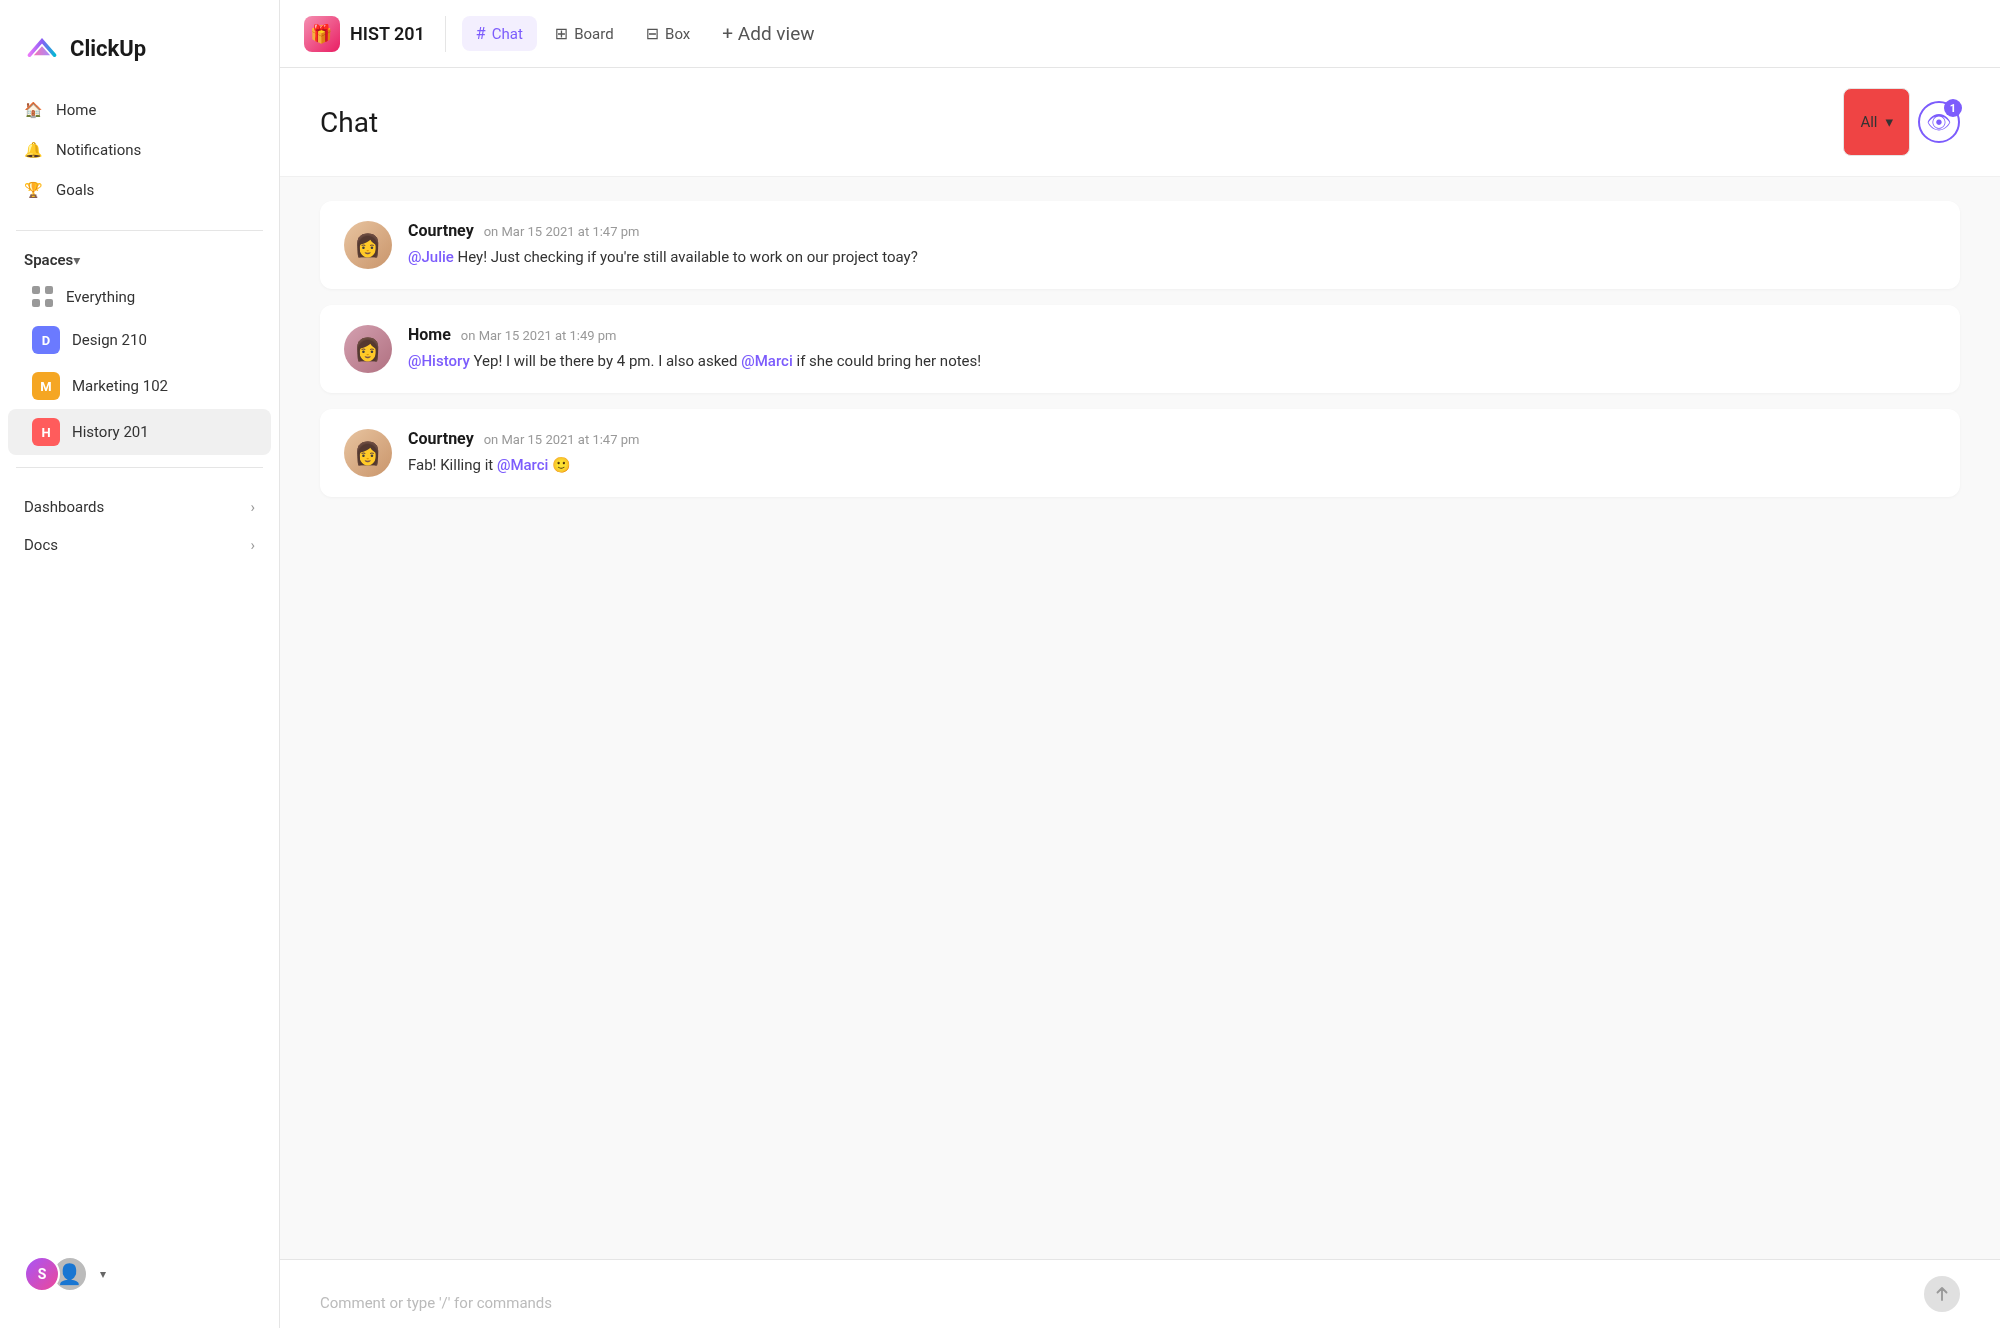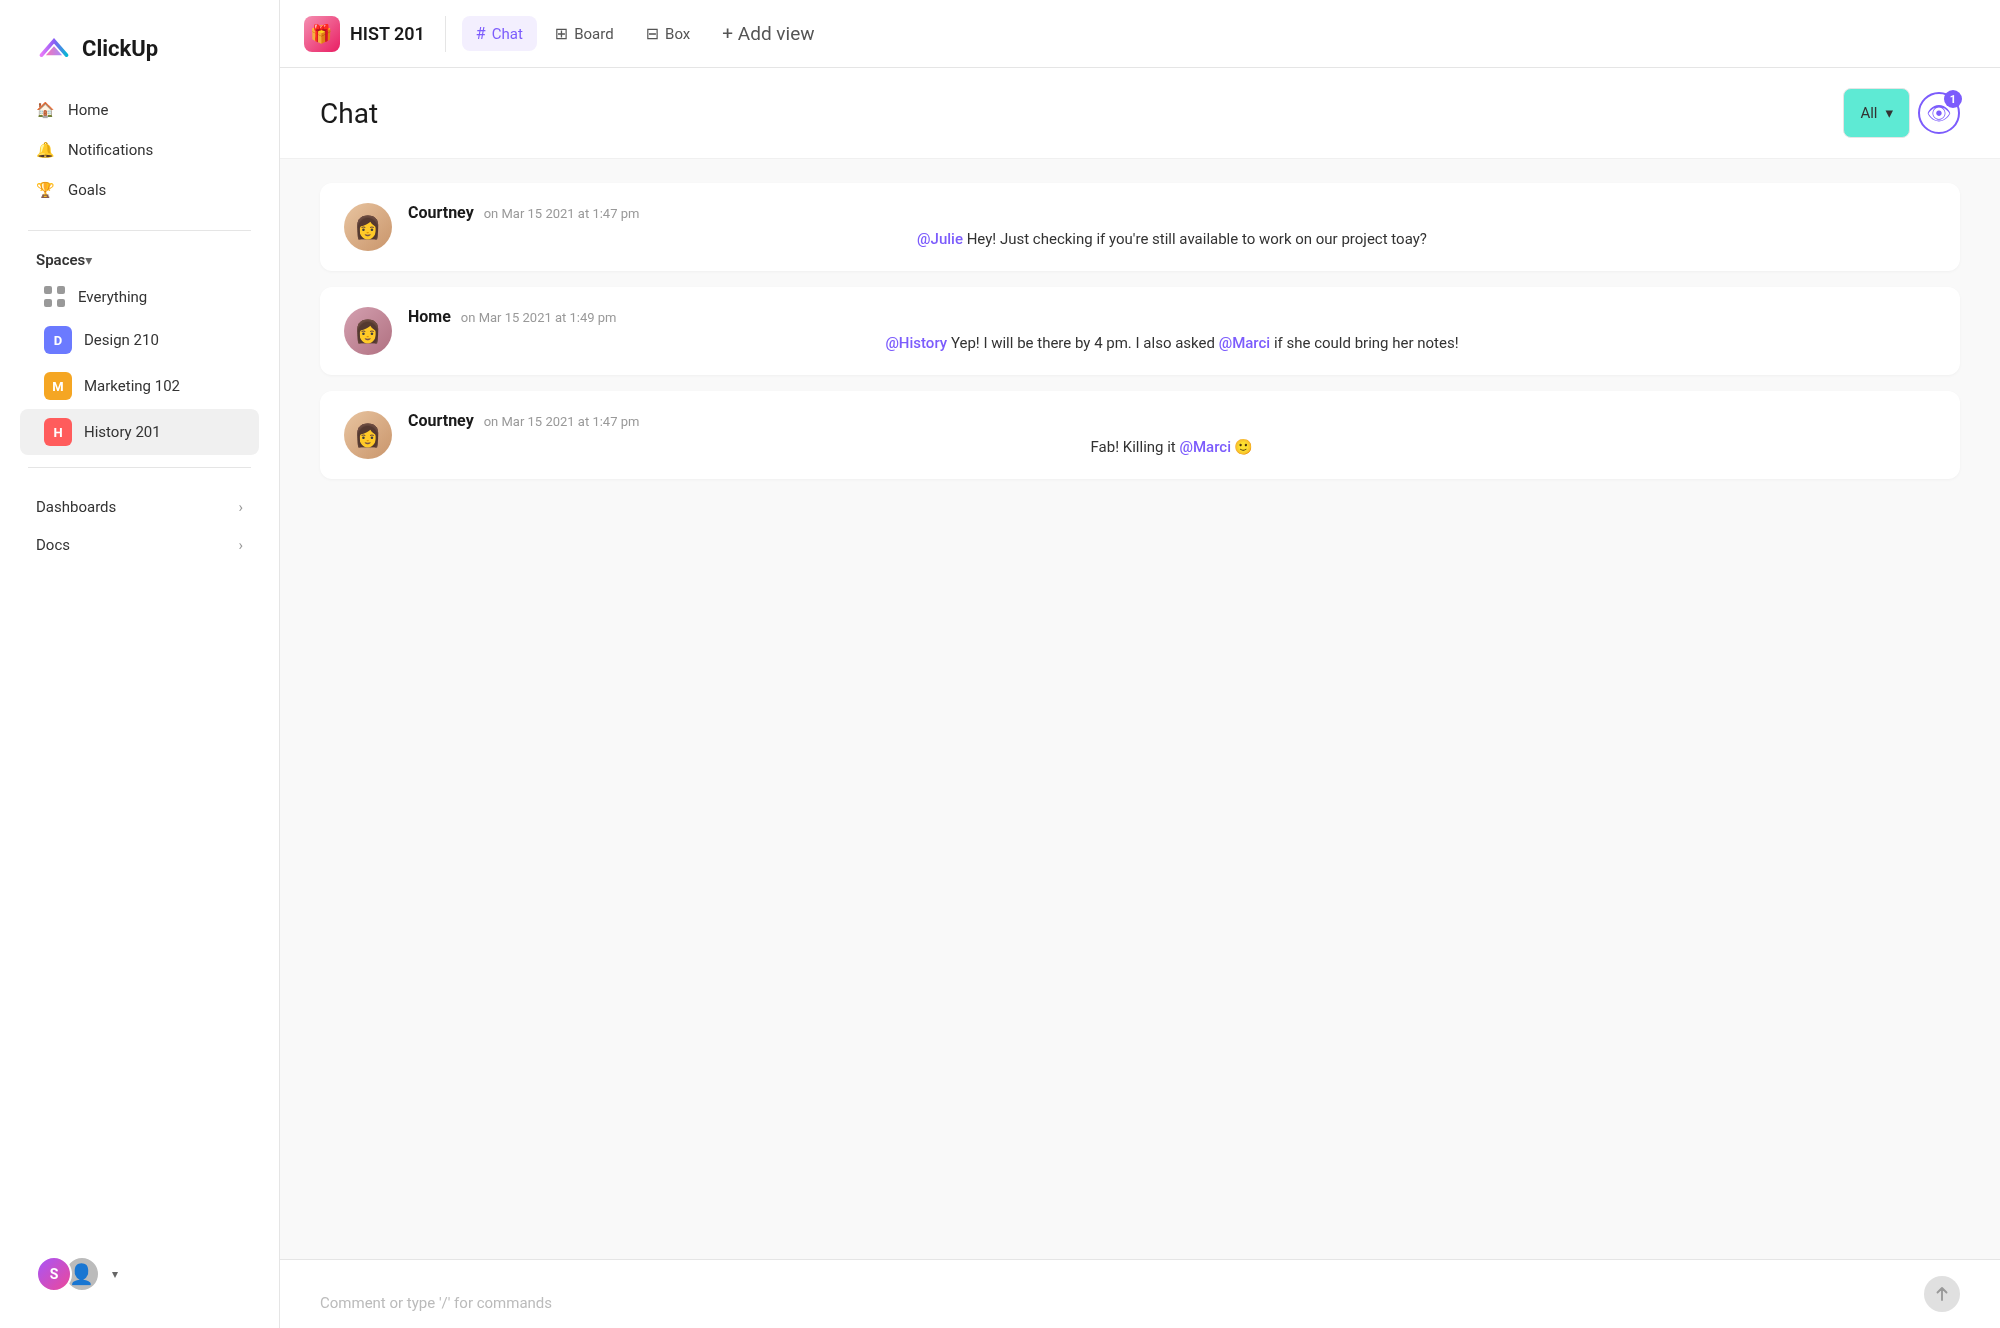"ClickUp" .sidebar { padding: 20px 12px -> 20px 0 }
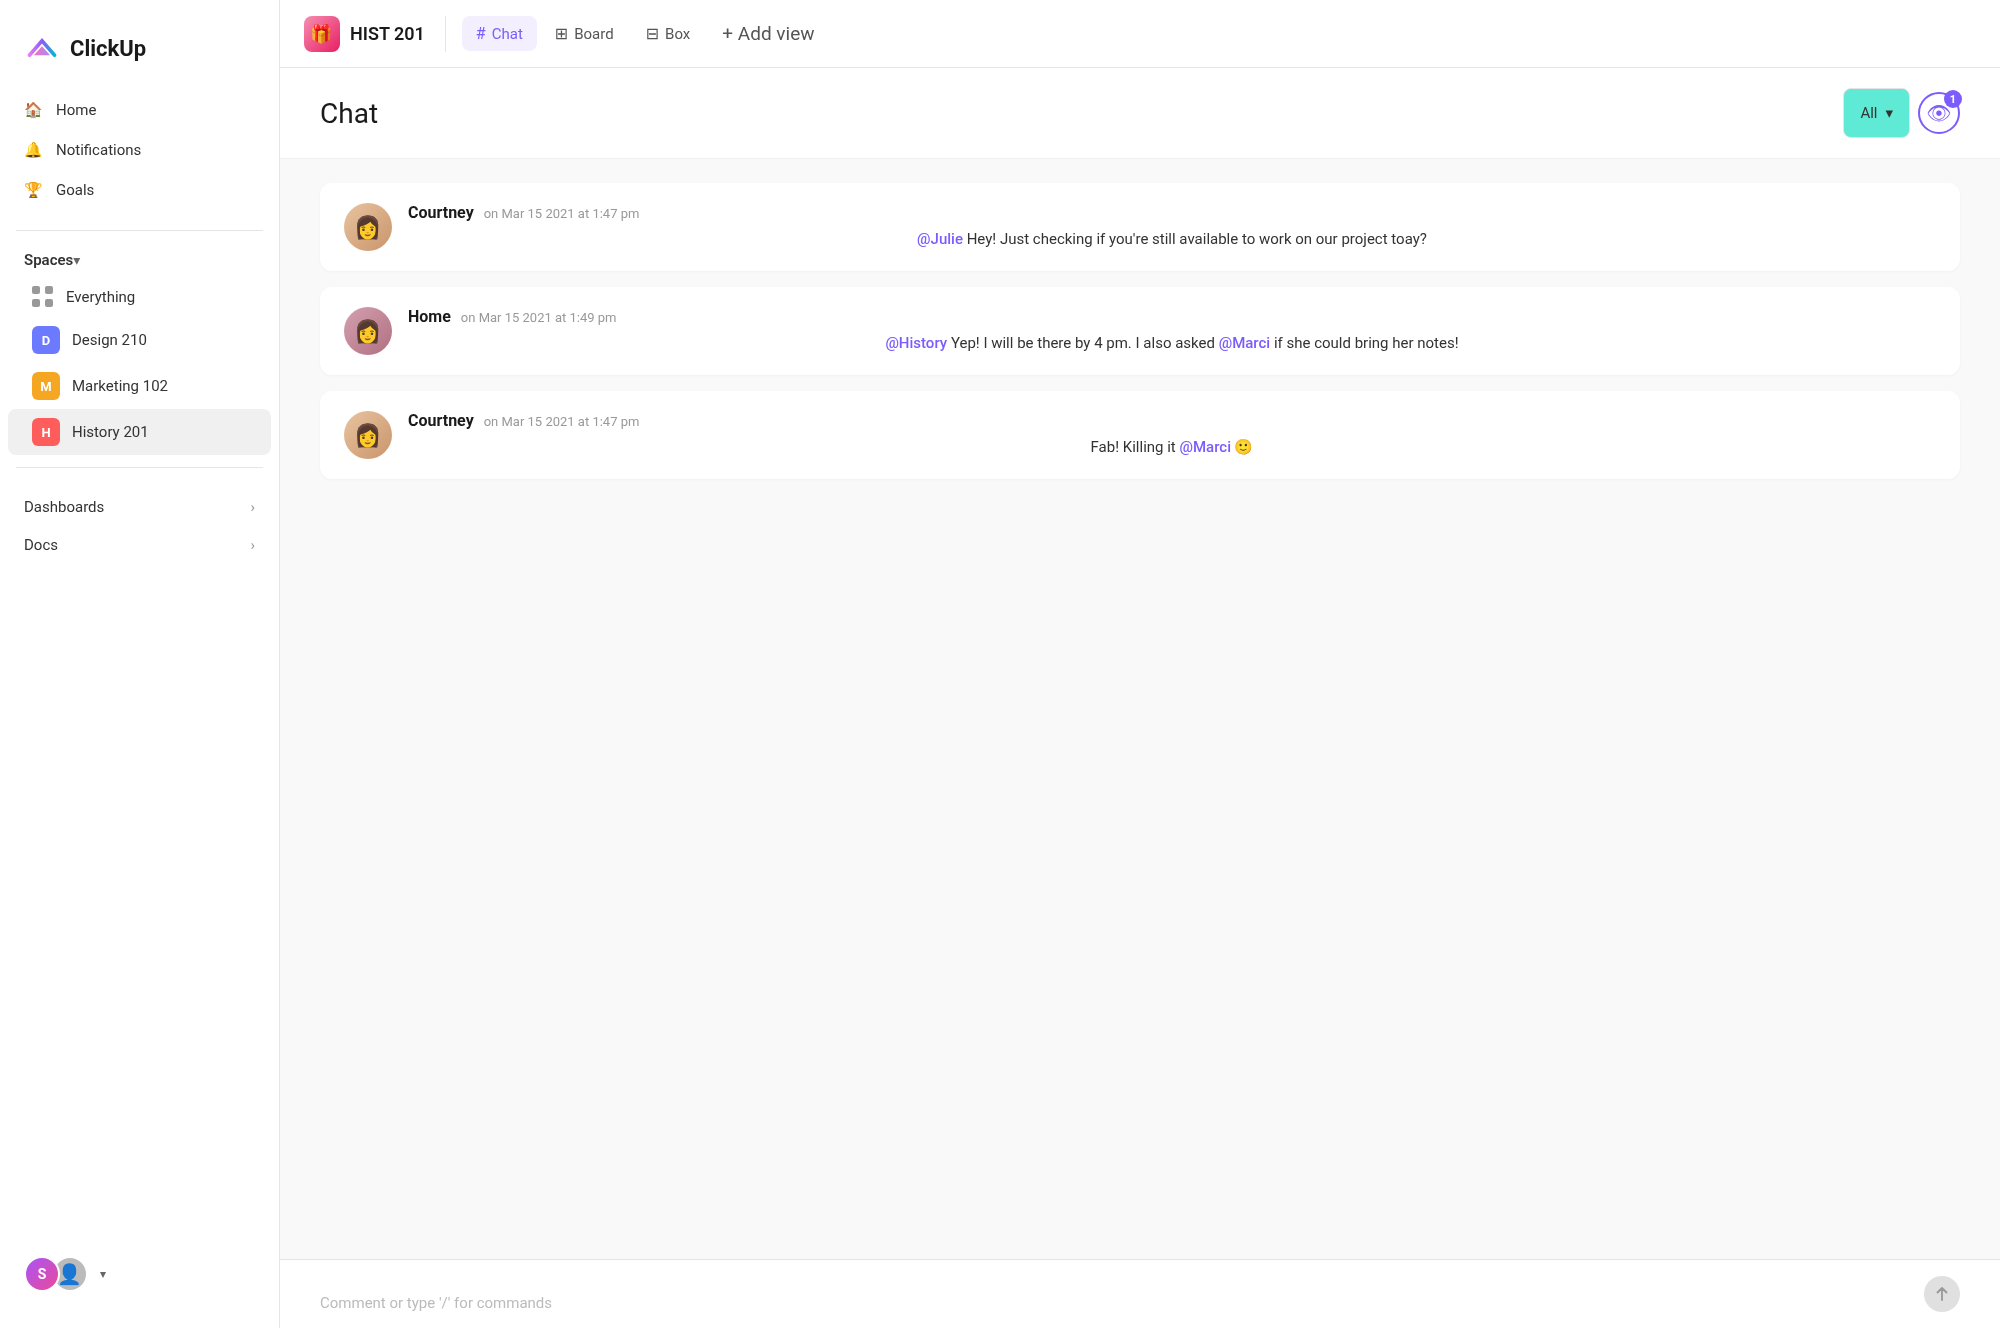"All" .filter-select { background: #5eead4 -> #ef4444; padding: 15px 16px -> 24px 16px }
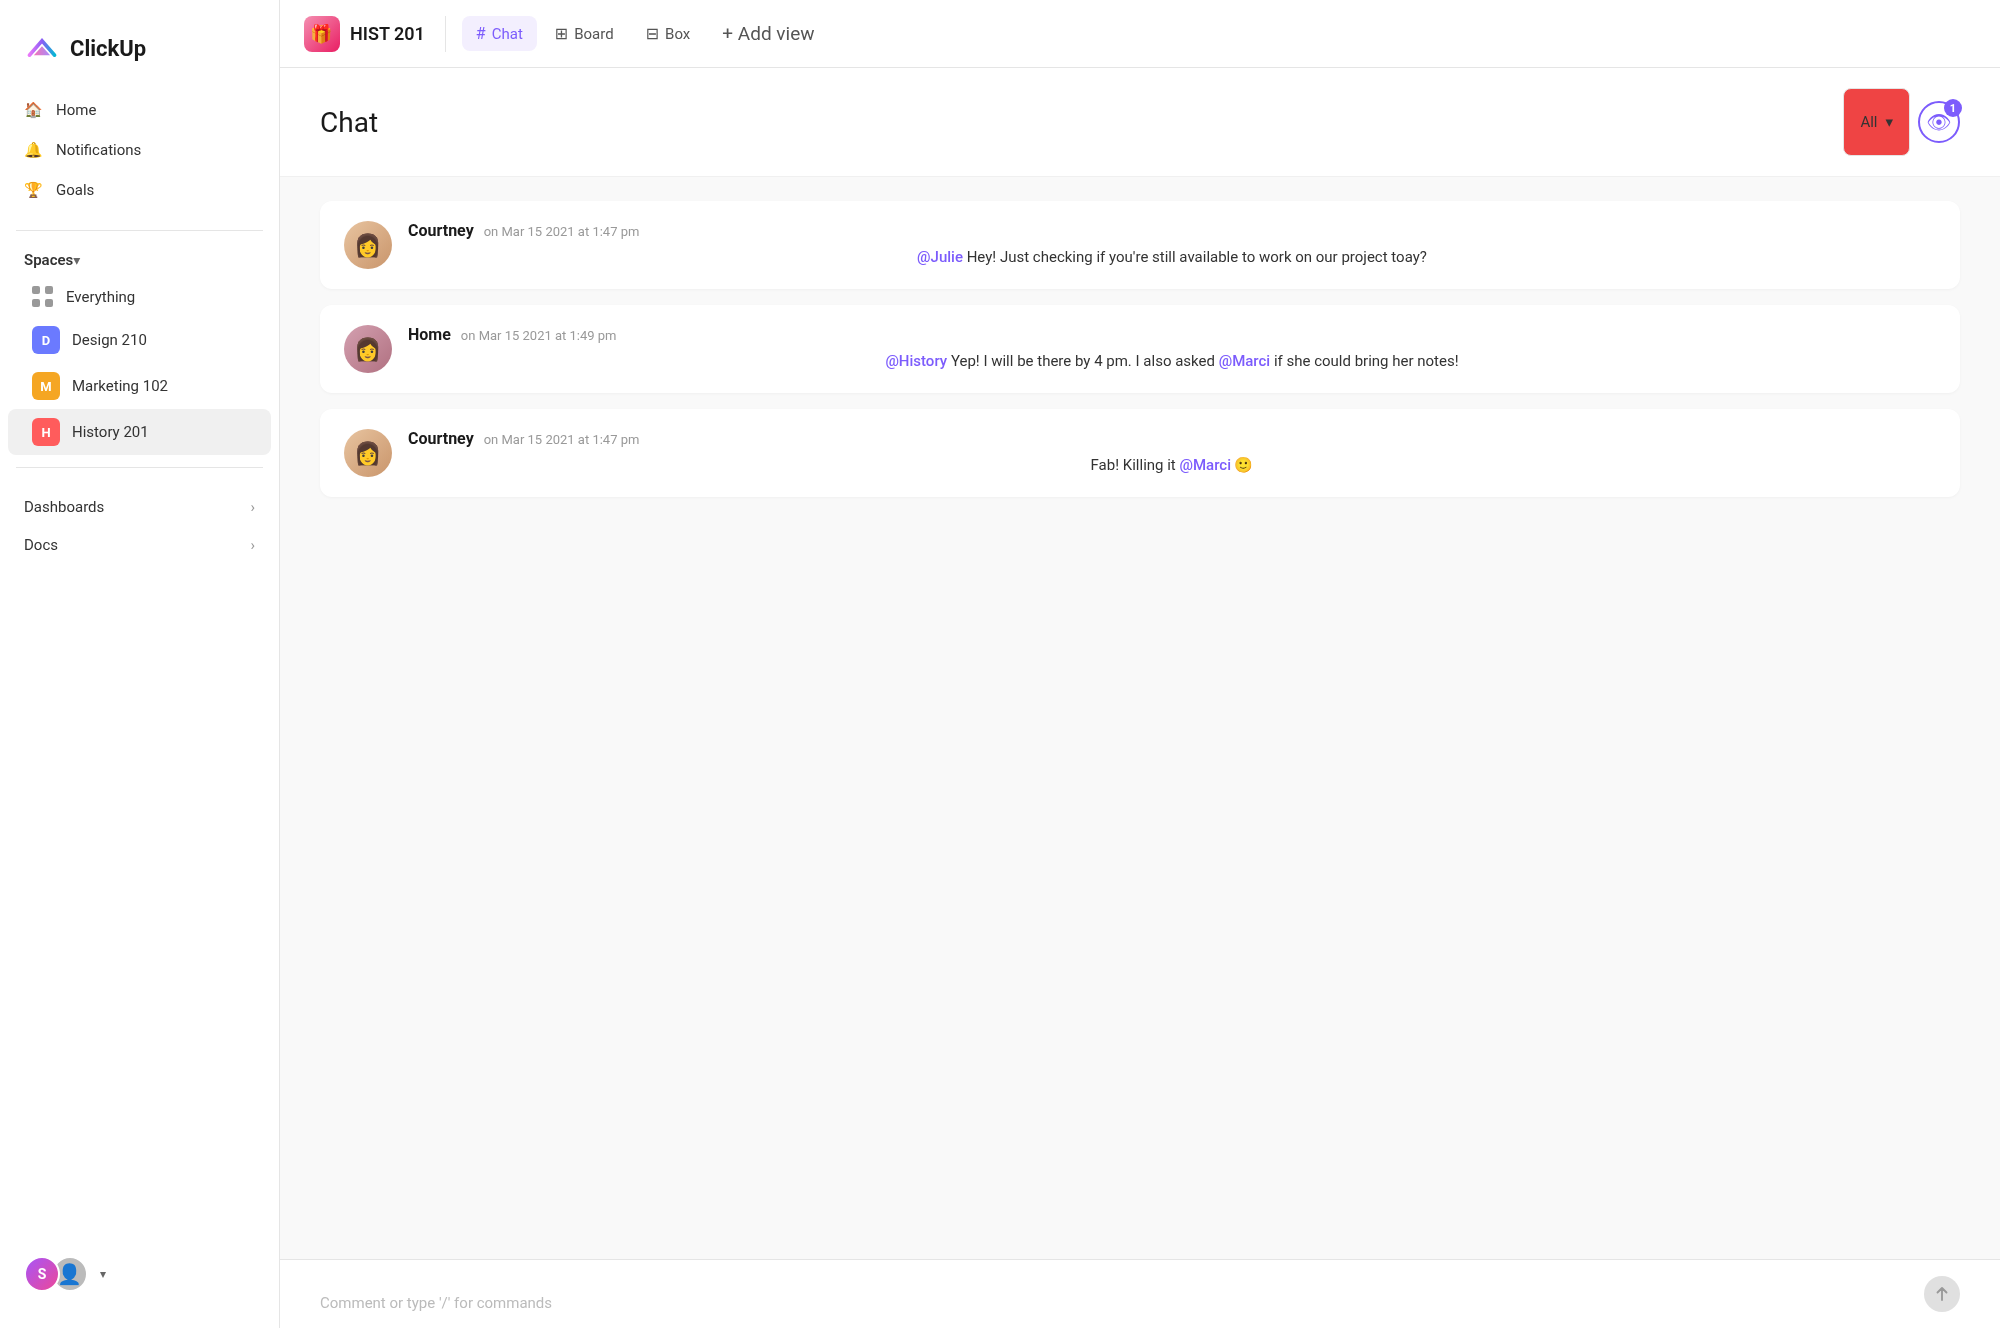"@Julie Hey! Just checking if" .msg-text { text-align: center -> none }
